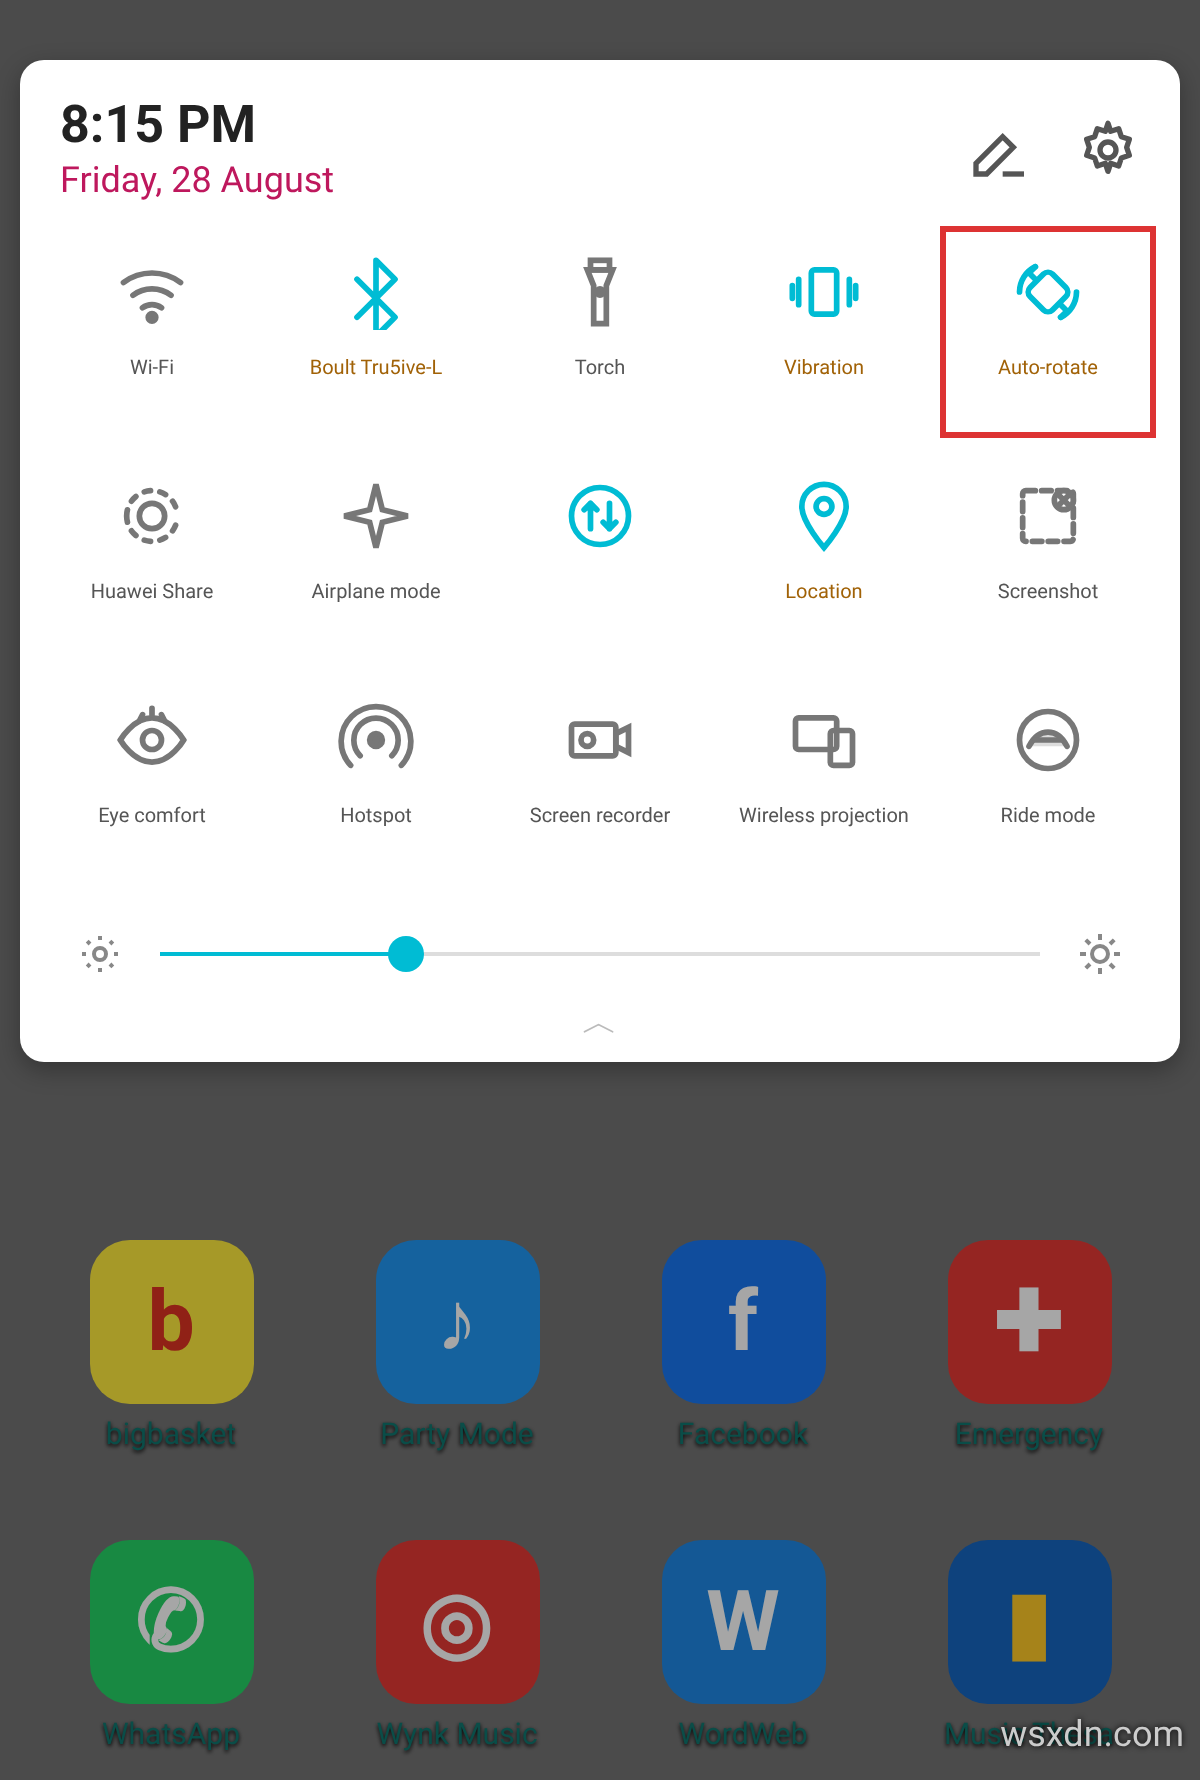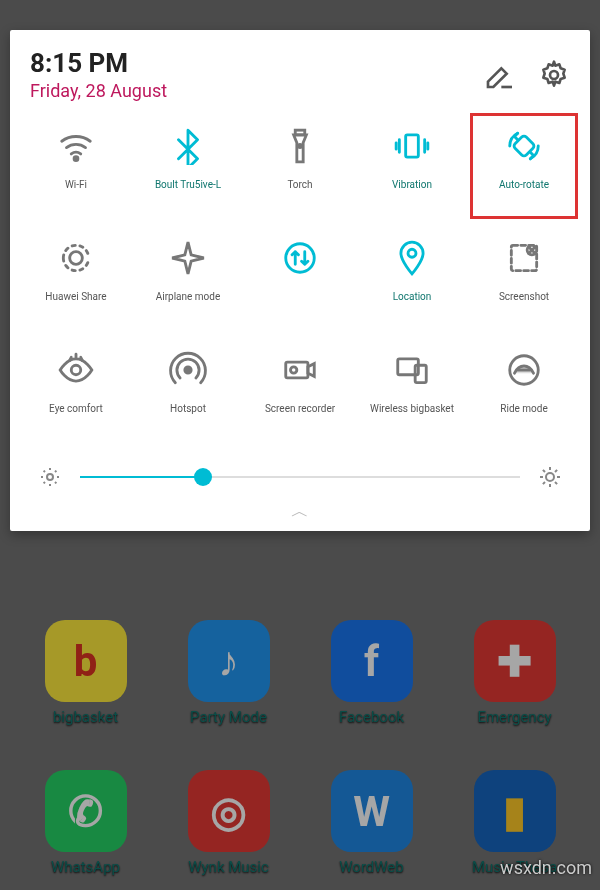"8:15 PM" .panel { border-radius: 2px -> 12px }
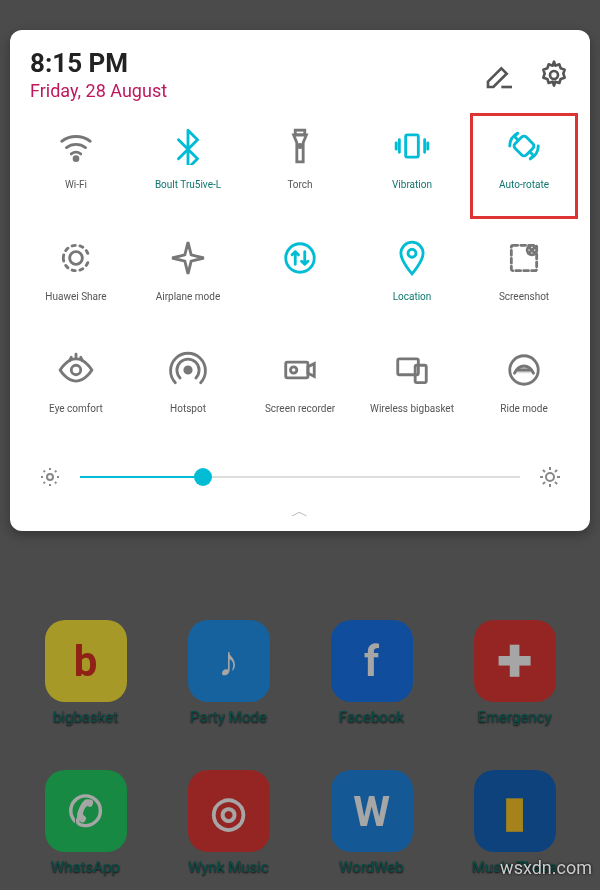"Boult Tru5ive-L" .tile.active .tile-label { color: #0f766e -> #a16207 }
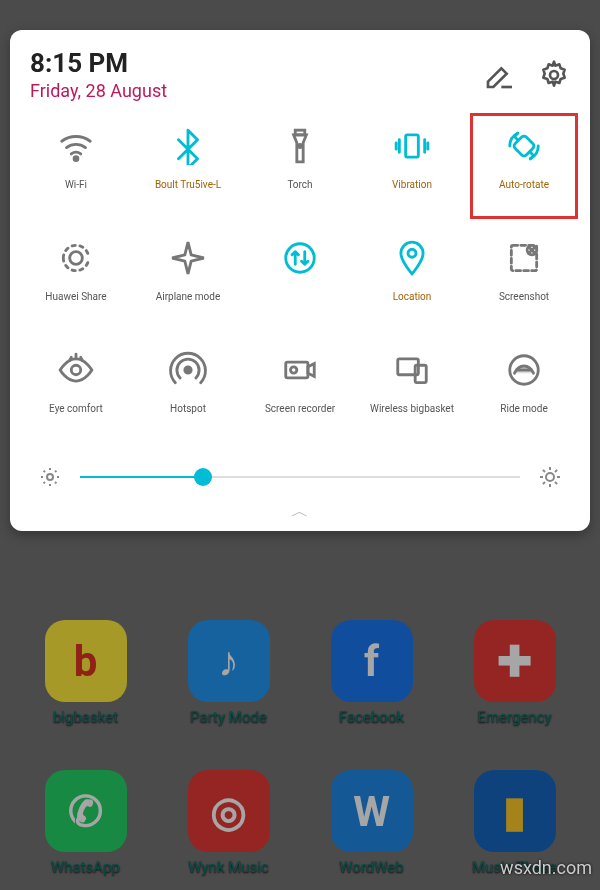"Wireless bigbasket" div.tile-label { text: bigbasket -> projection }
